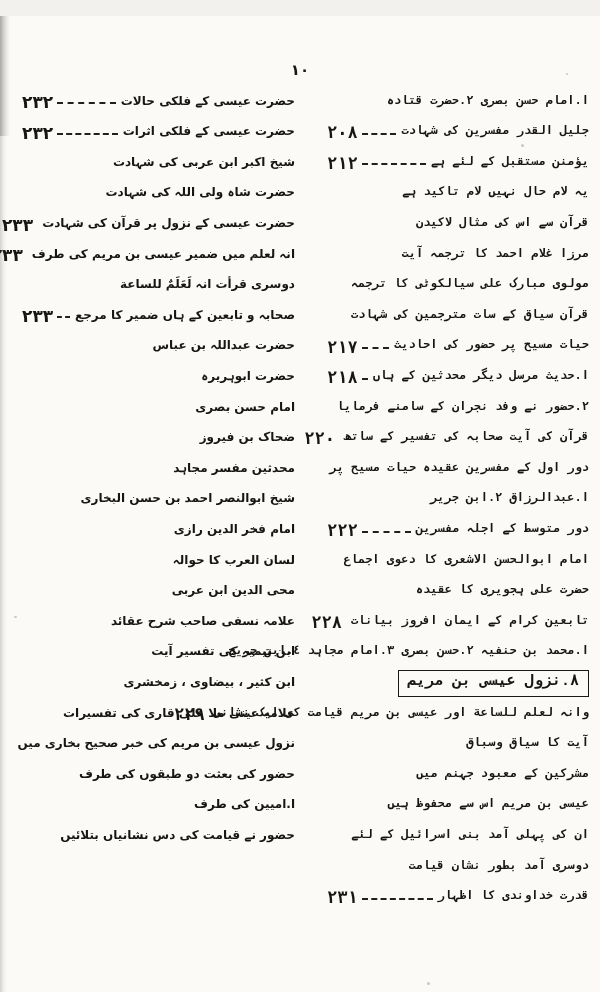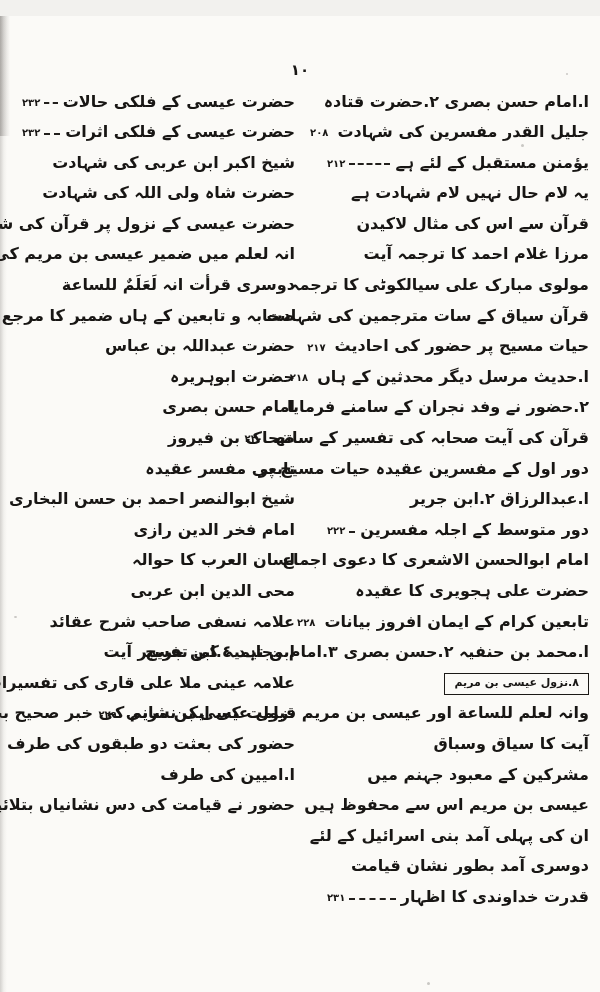"٢٣٢" .page-num { font-size: 10px -> 17px }
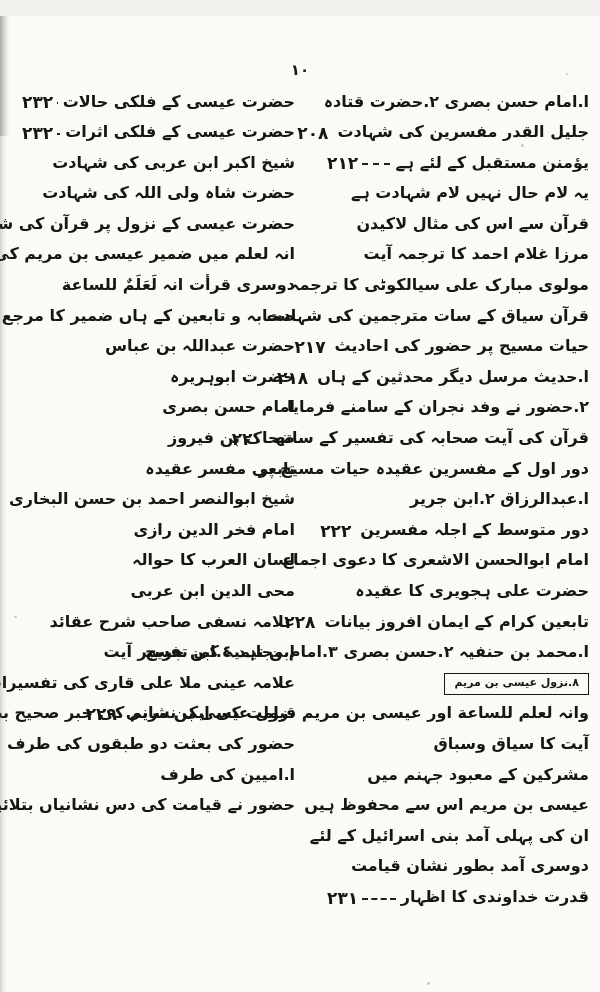"حضرت عیسی کے فلکی حالات" .entry-text { font-size: 16px -> 12px }
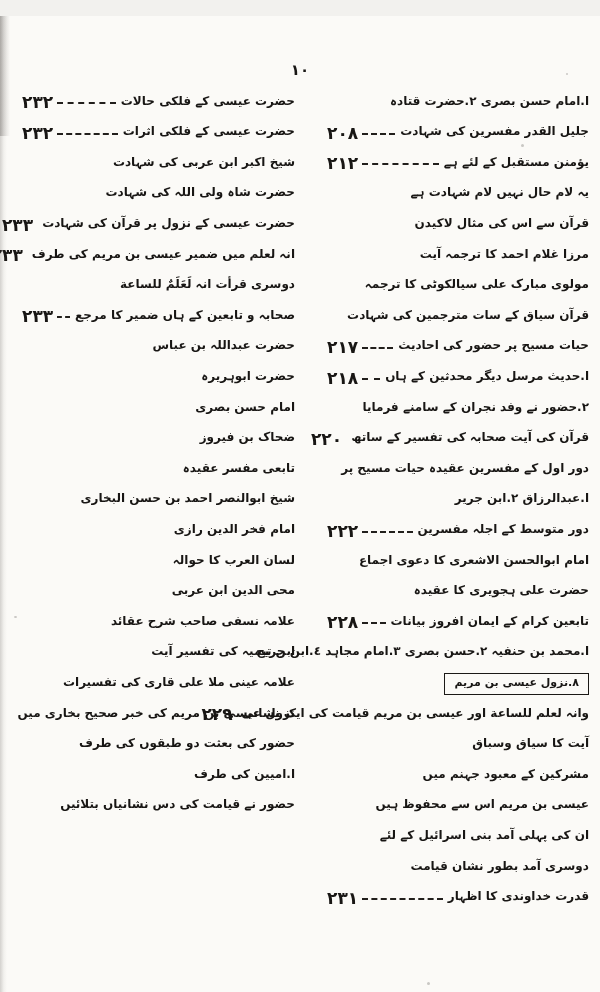"ا.امام حسن بصری ٢.حضرت قتادہ" .col-right { font-family: none -> Liberation Mono, monospace }
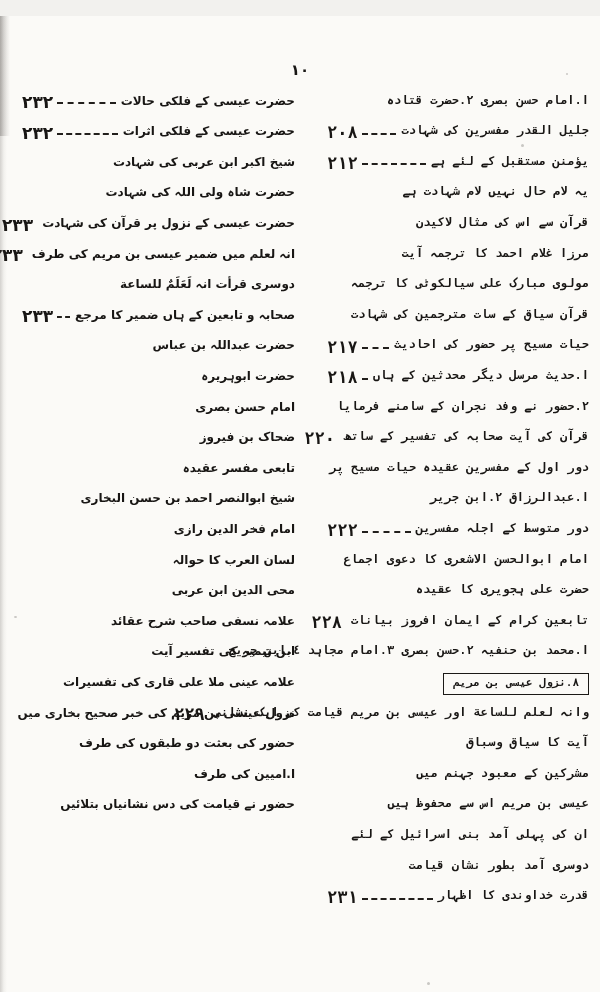"یہ لام حال نہیں لام" span.entry-text { text: شہادت -> تاکید }
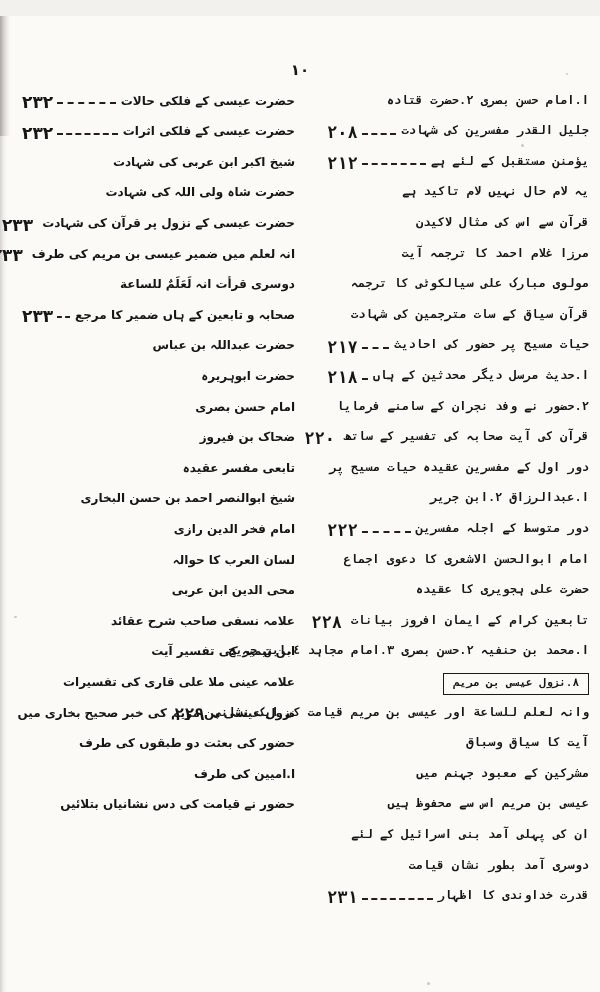"تابعی مفسر عقیدہ" span.entry-text { text: تابعی مفسر عقیدہ -> محدثین مفسر مجاہد }
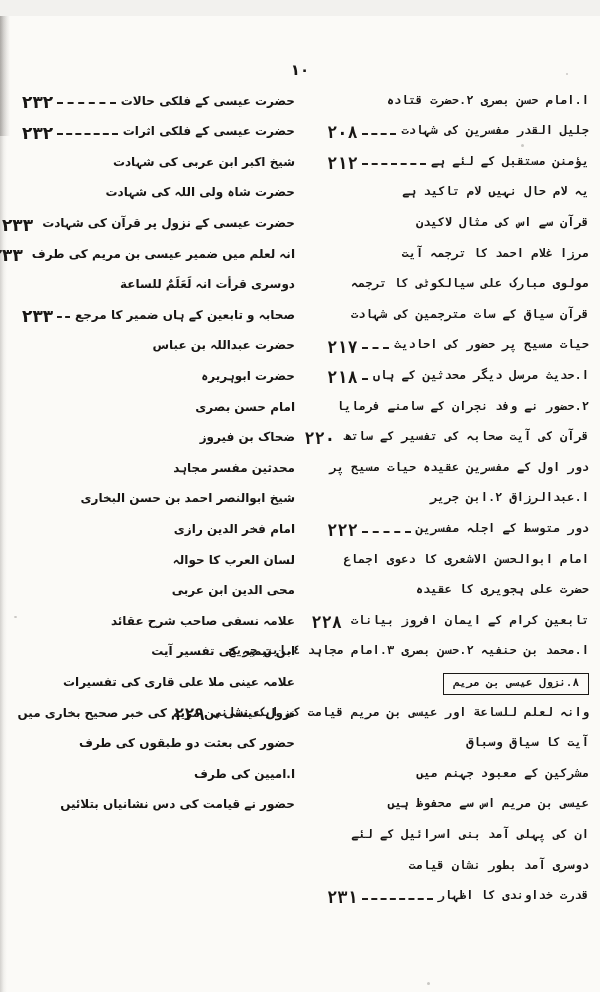"ابن کثیر ، بیضاوی ،" div.toc-row { html: none -> <div> <span>ابن کثیر ، بیضاوی ، زمخشری</span> </div> }
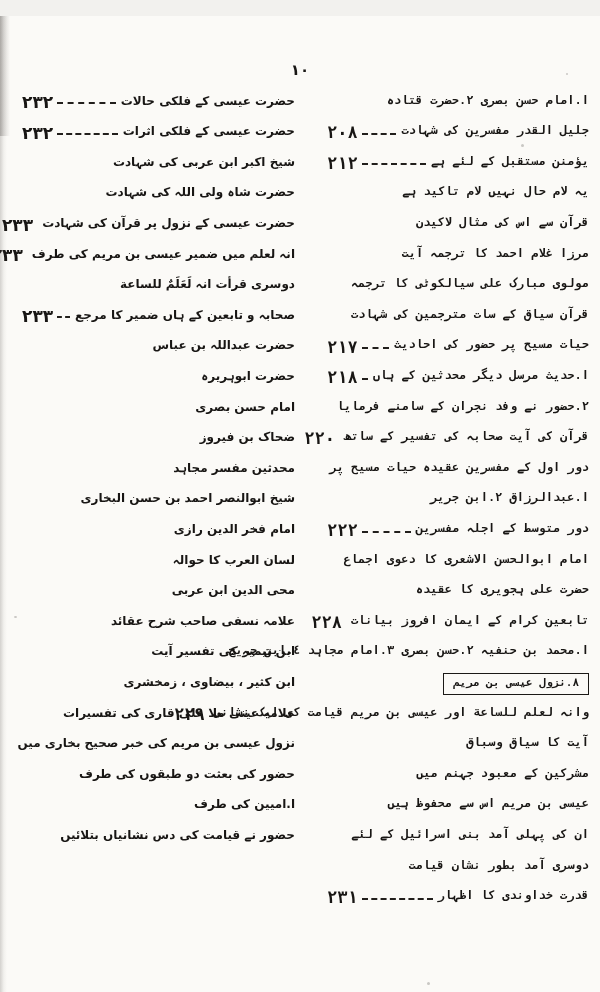"٨.نزول عیسی بن مریم" .entry-text.boxed { font-size: 11px -> 15px }
